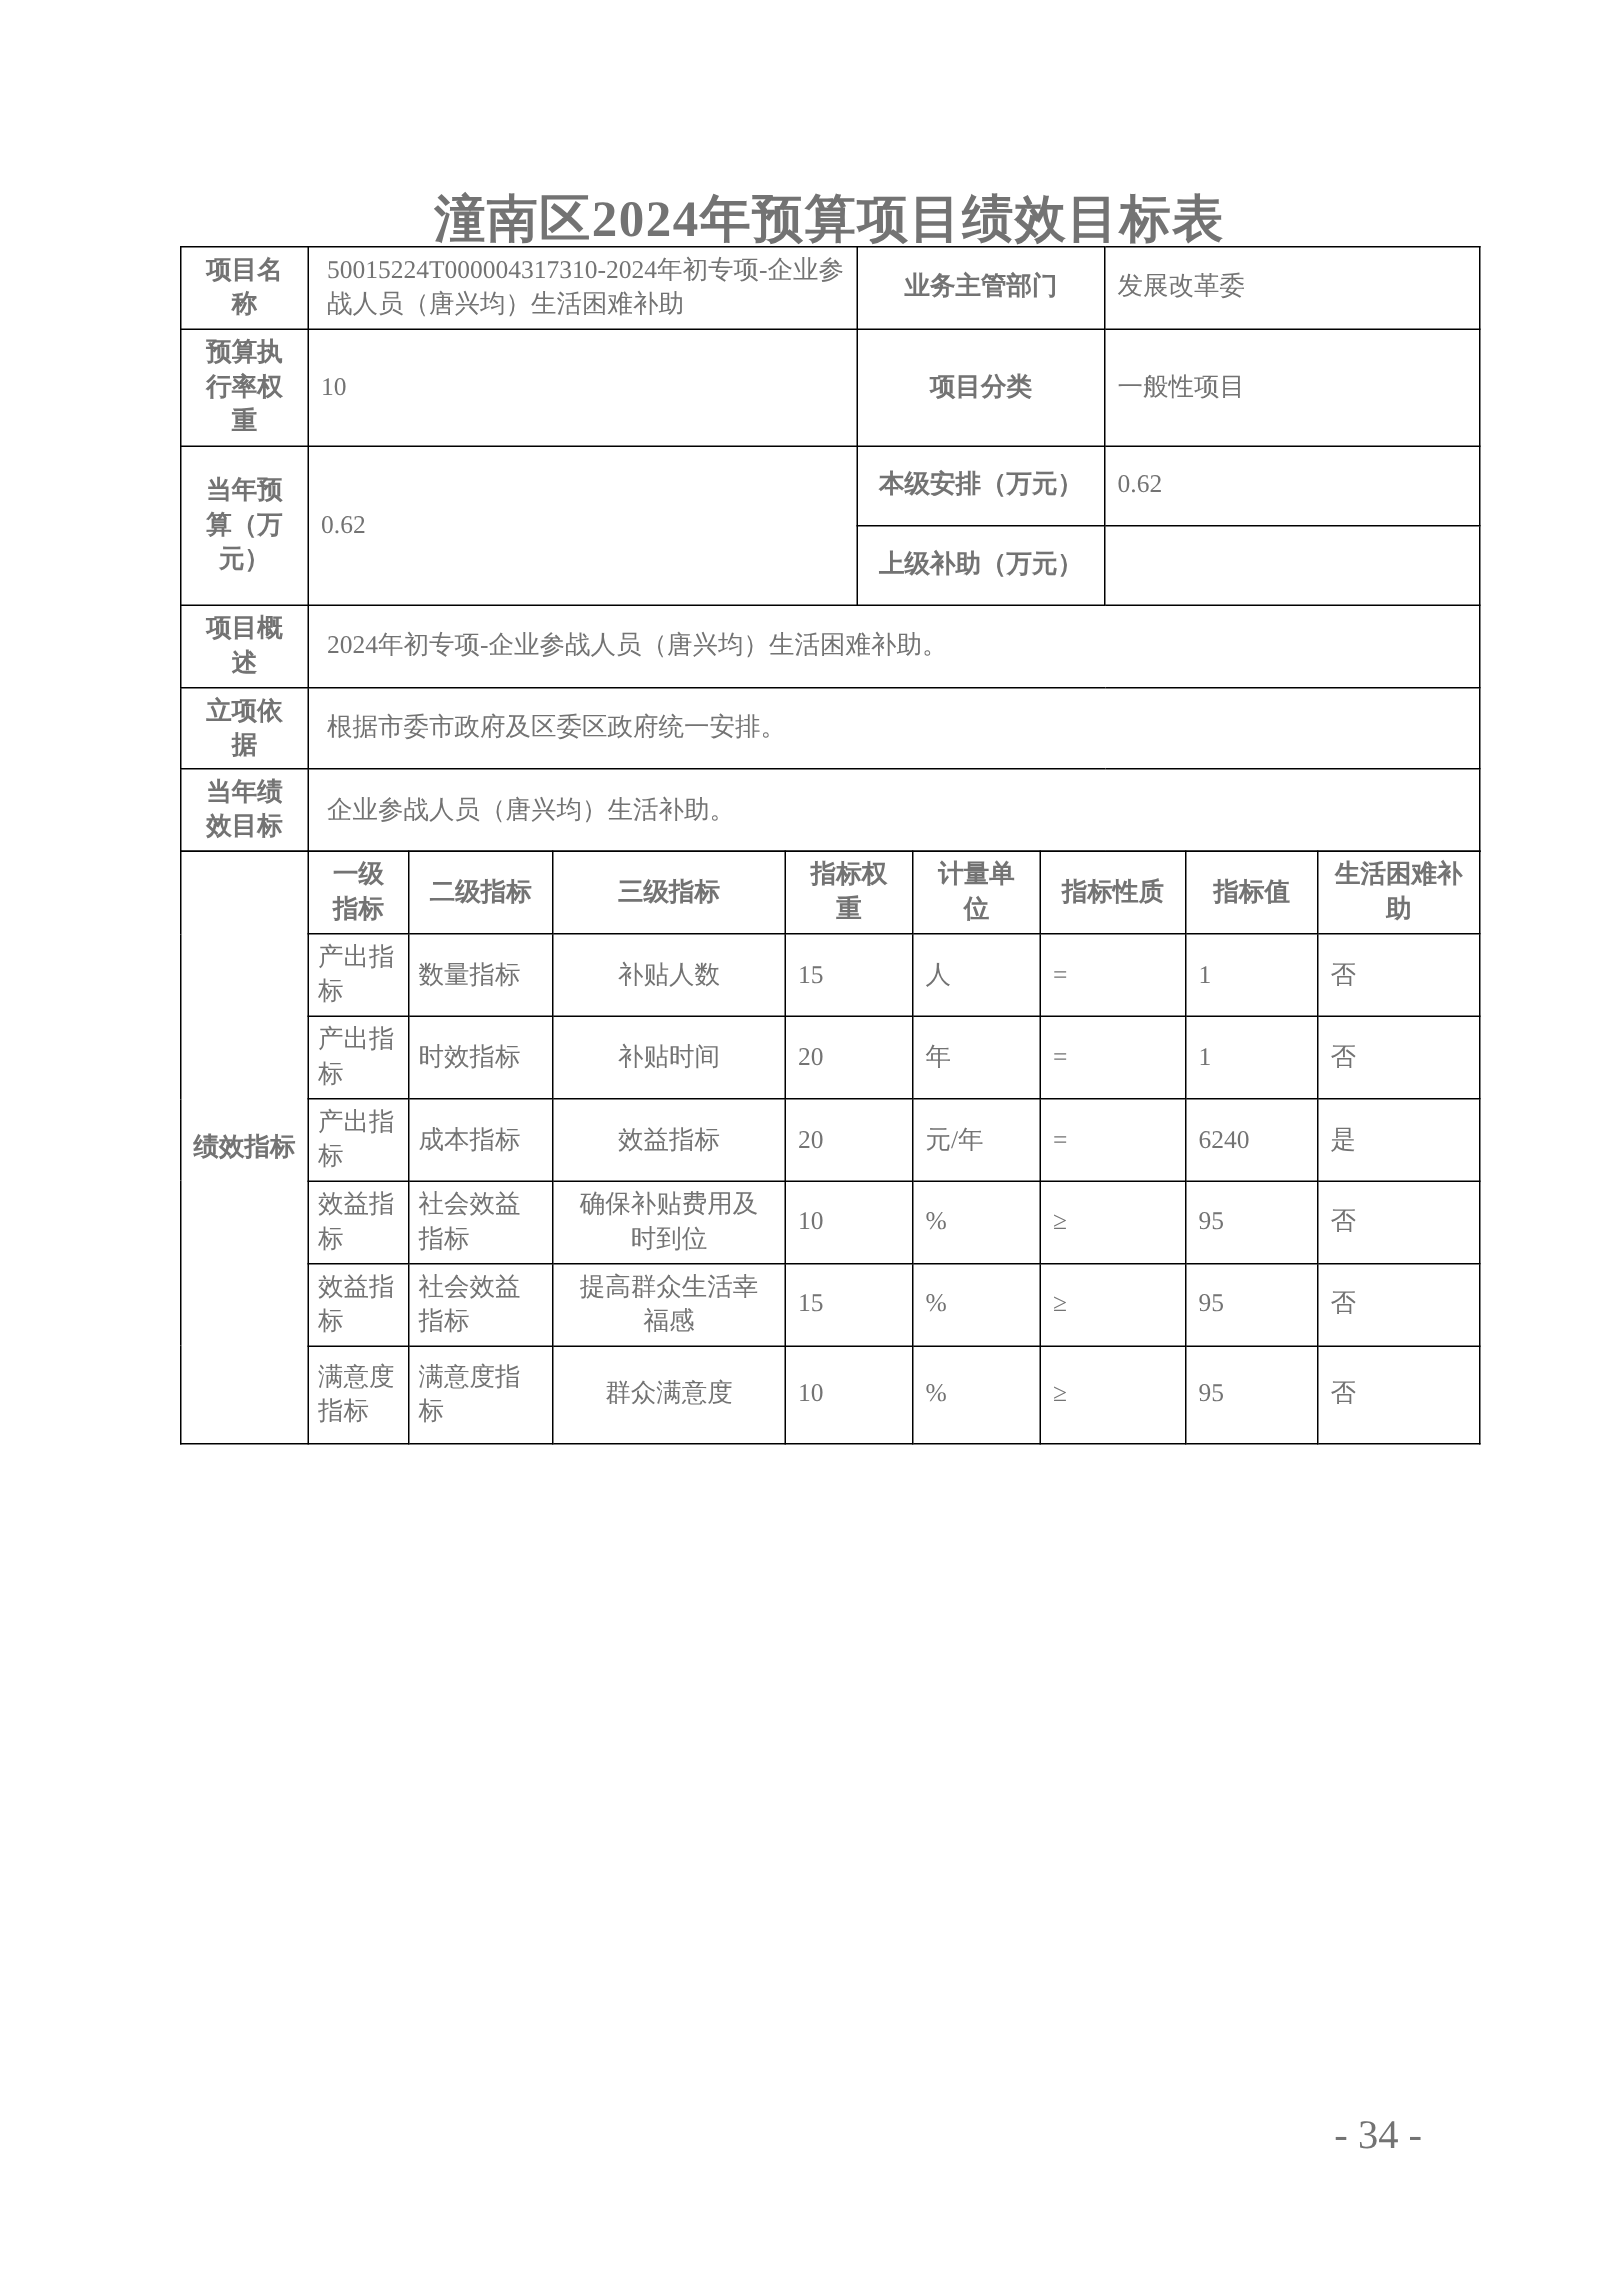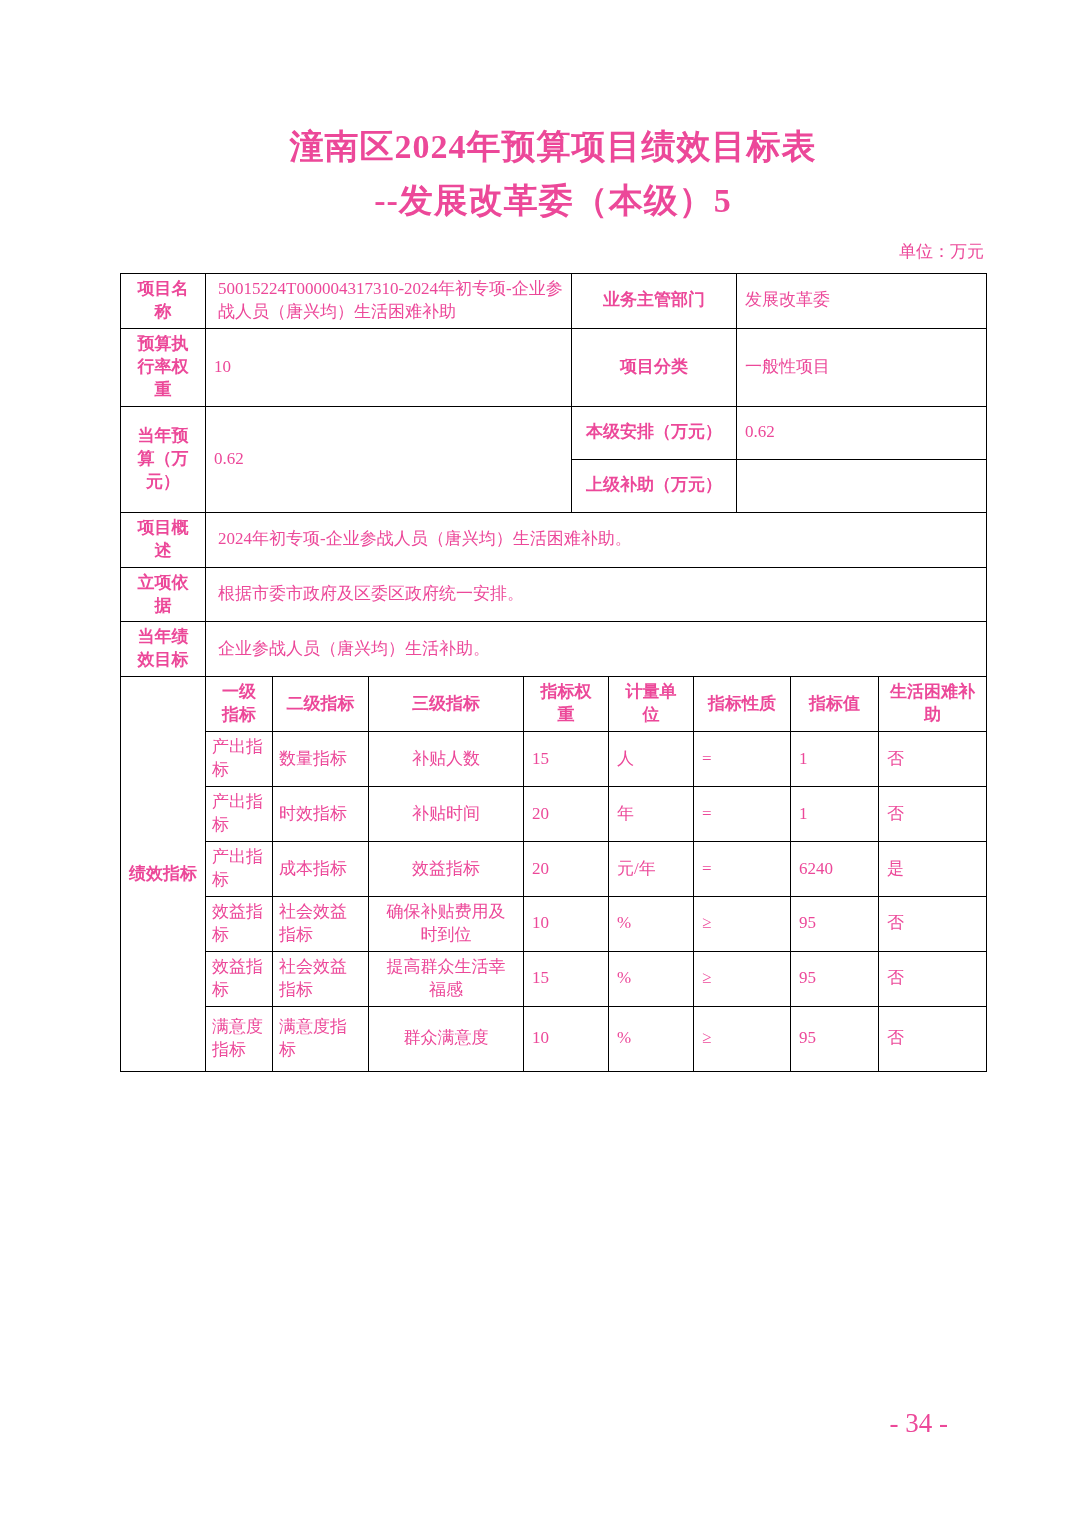"潼南区2024年预算项目绩效目标表" .page { color: #ec4899 -> #737373 }
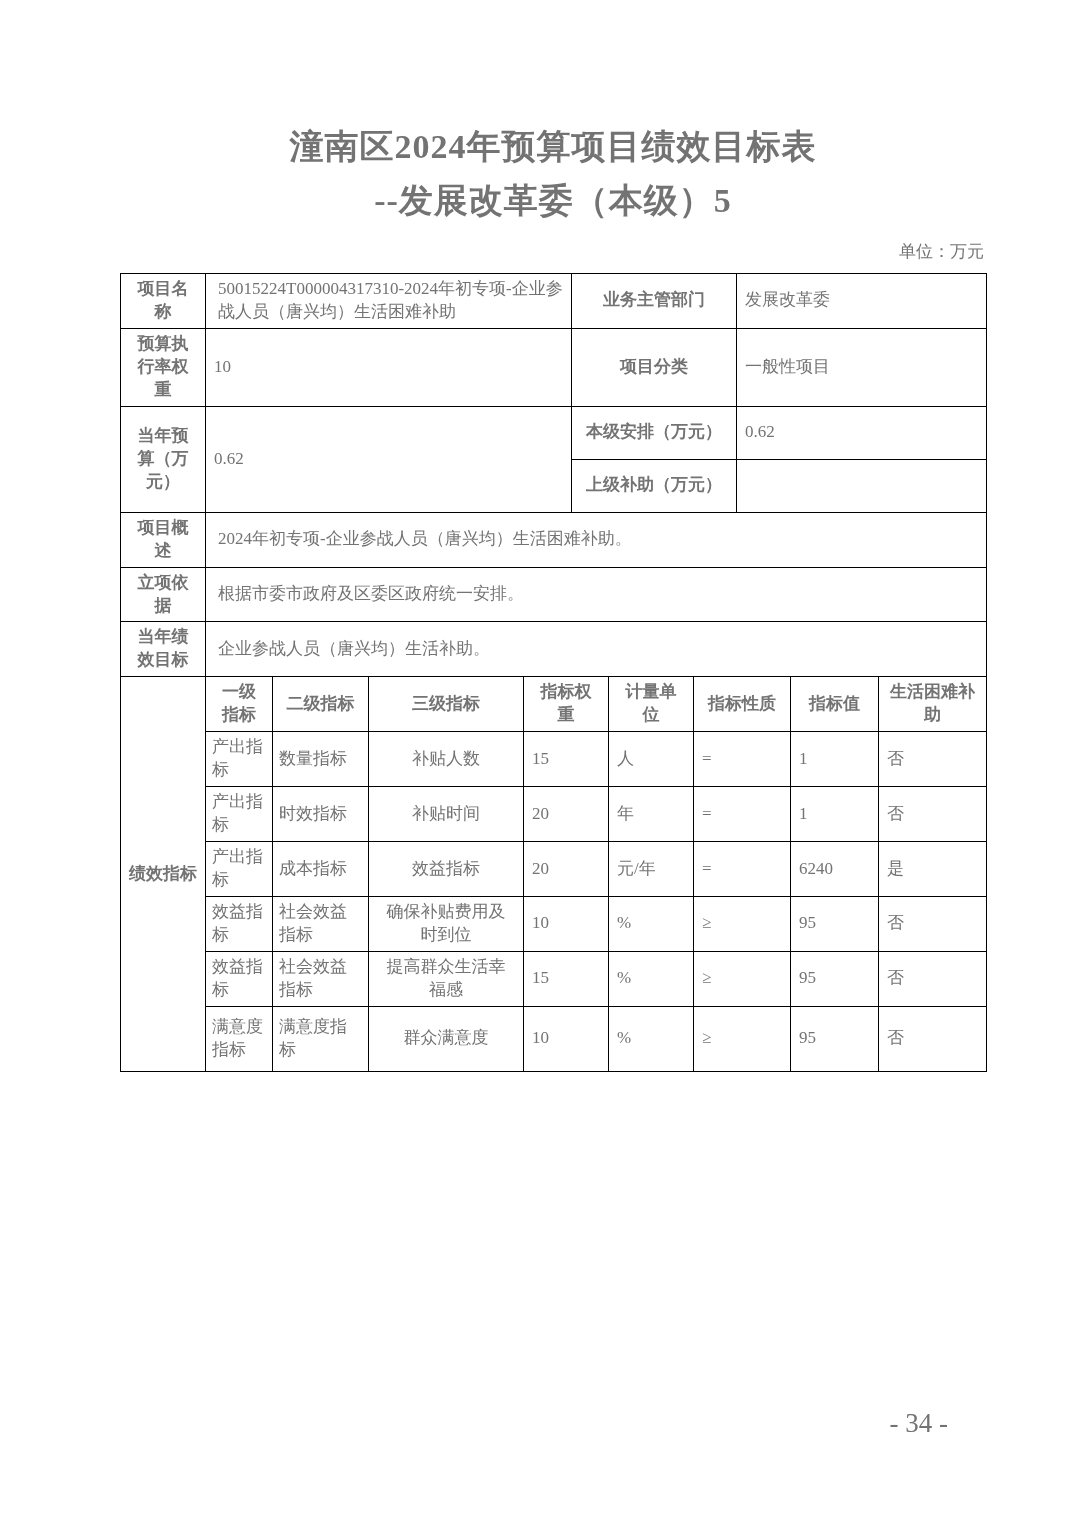"--发展改革委（本级）5" div.doc-subtitle { html: <div>--发展改革委（本级）5</div> -> none }
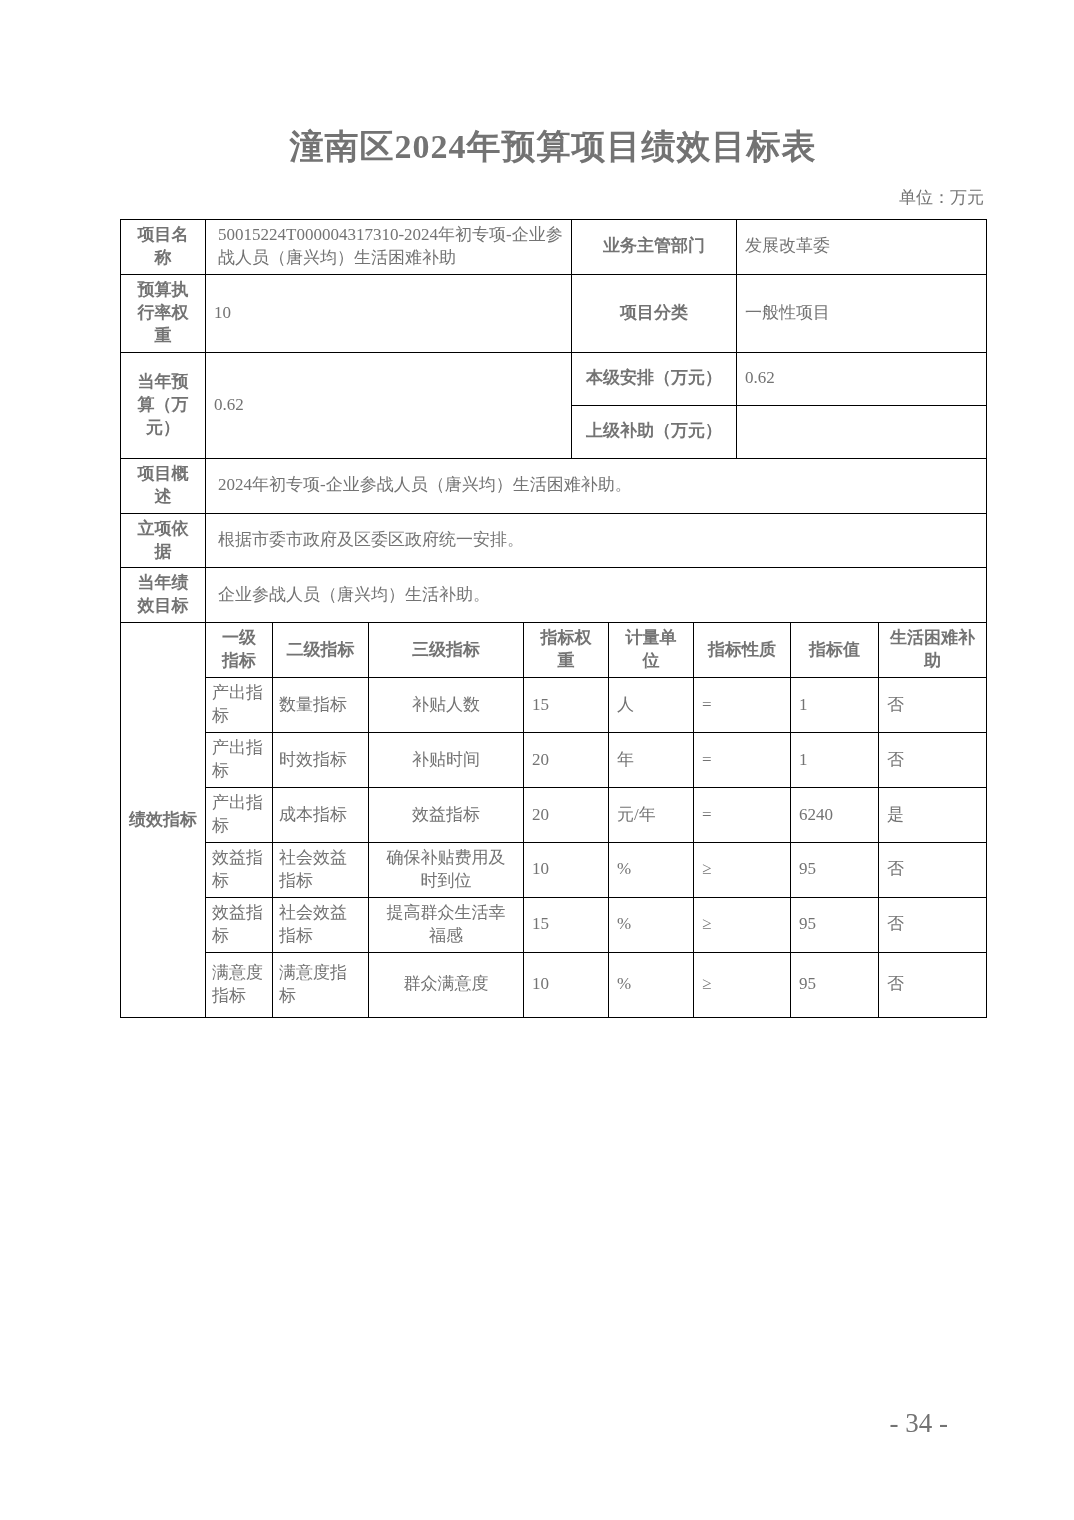"单位：万元" div.unit-note { html: <div>单位：万元</div> -> none }
